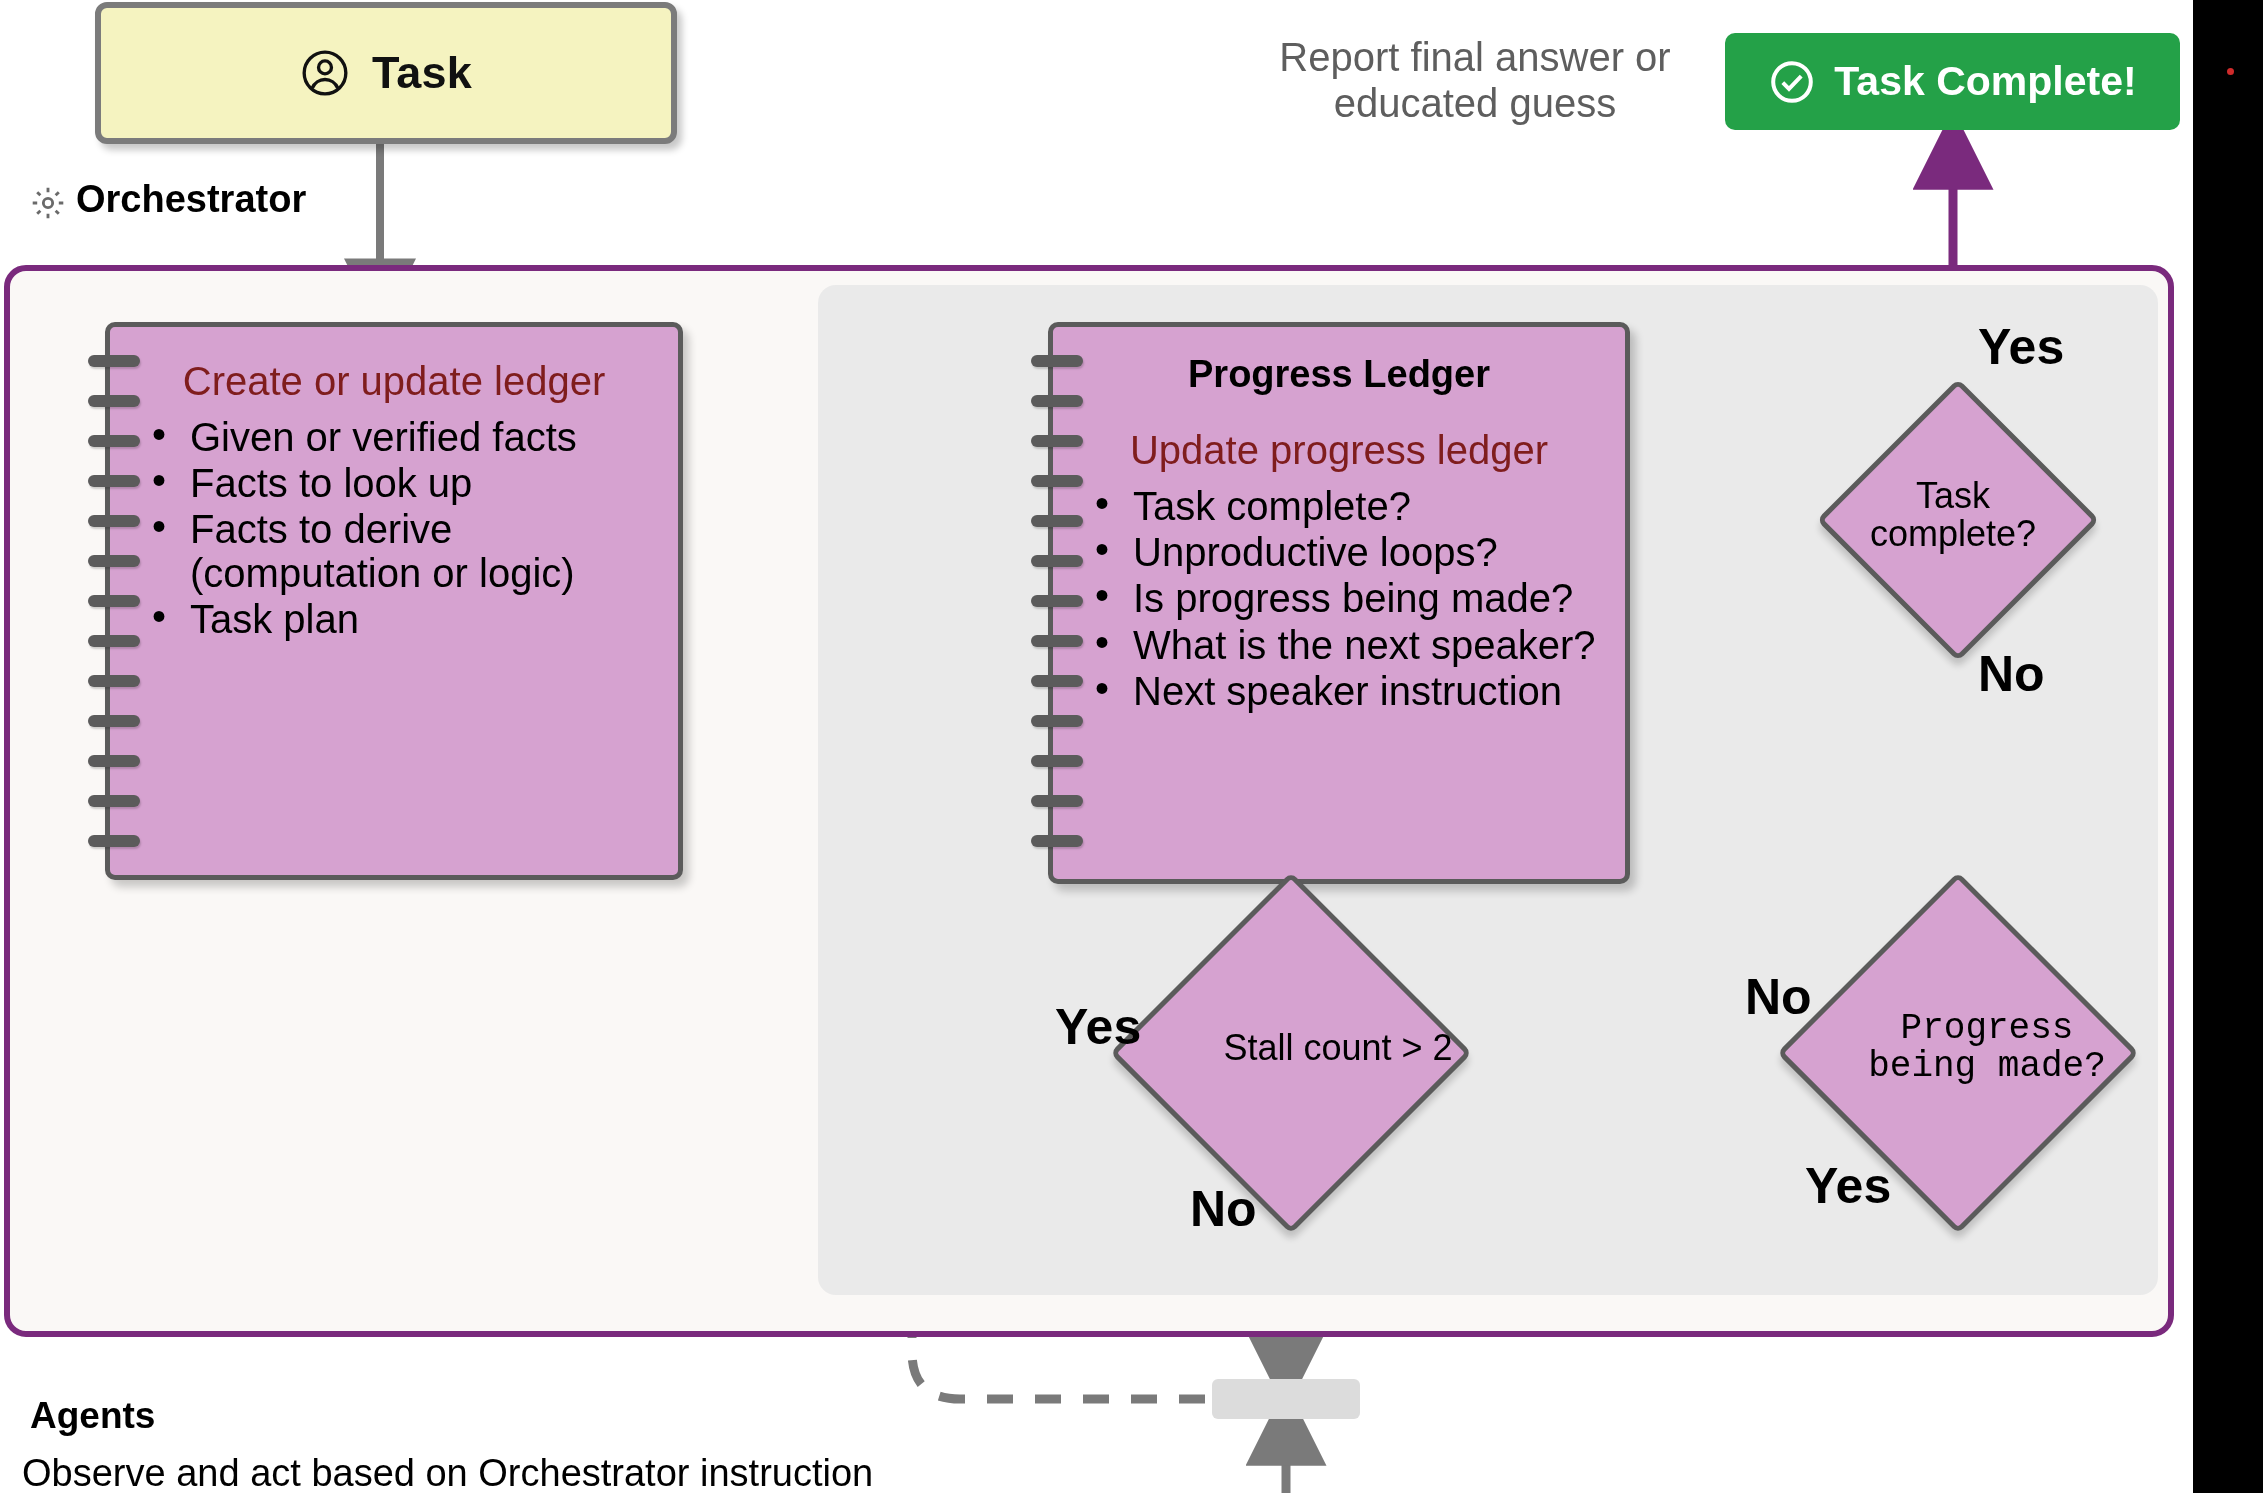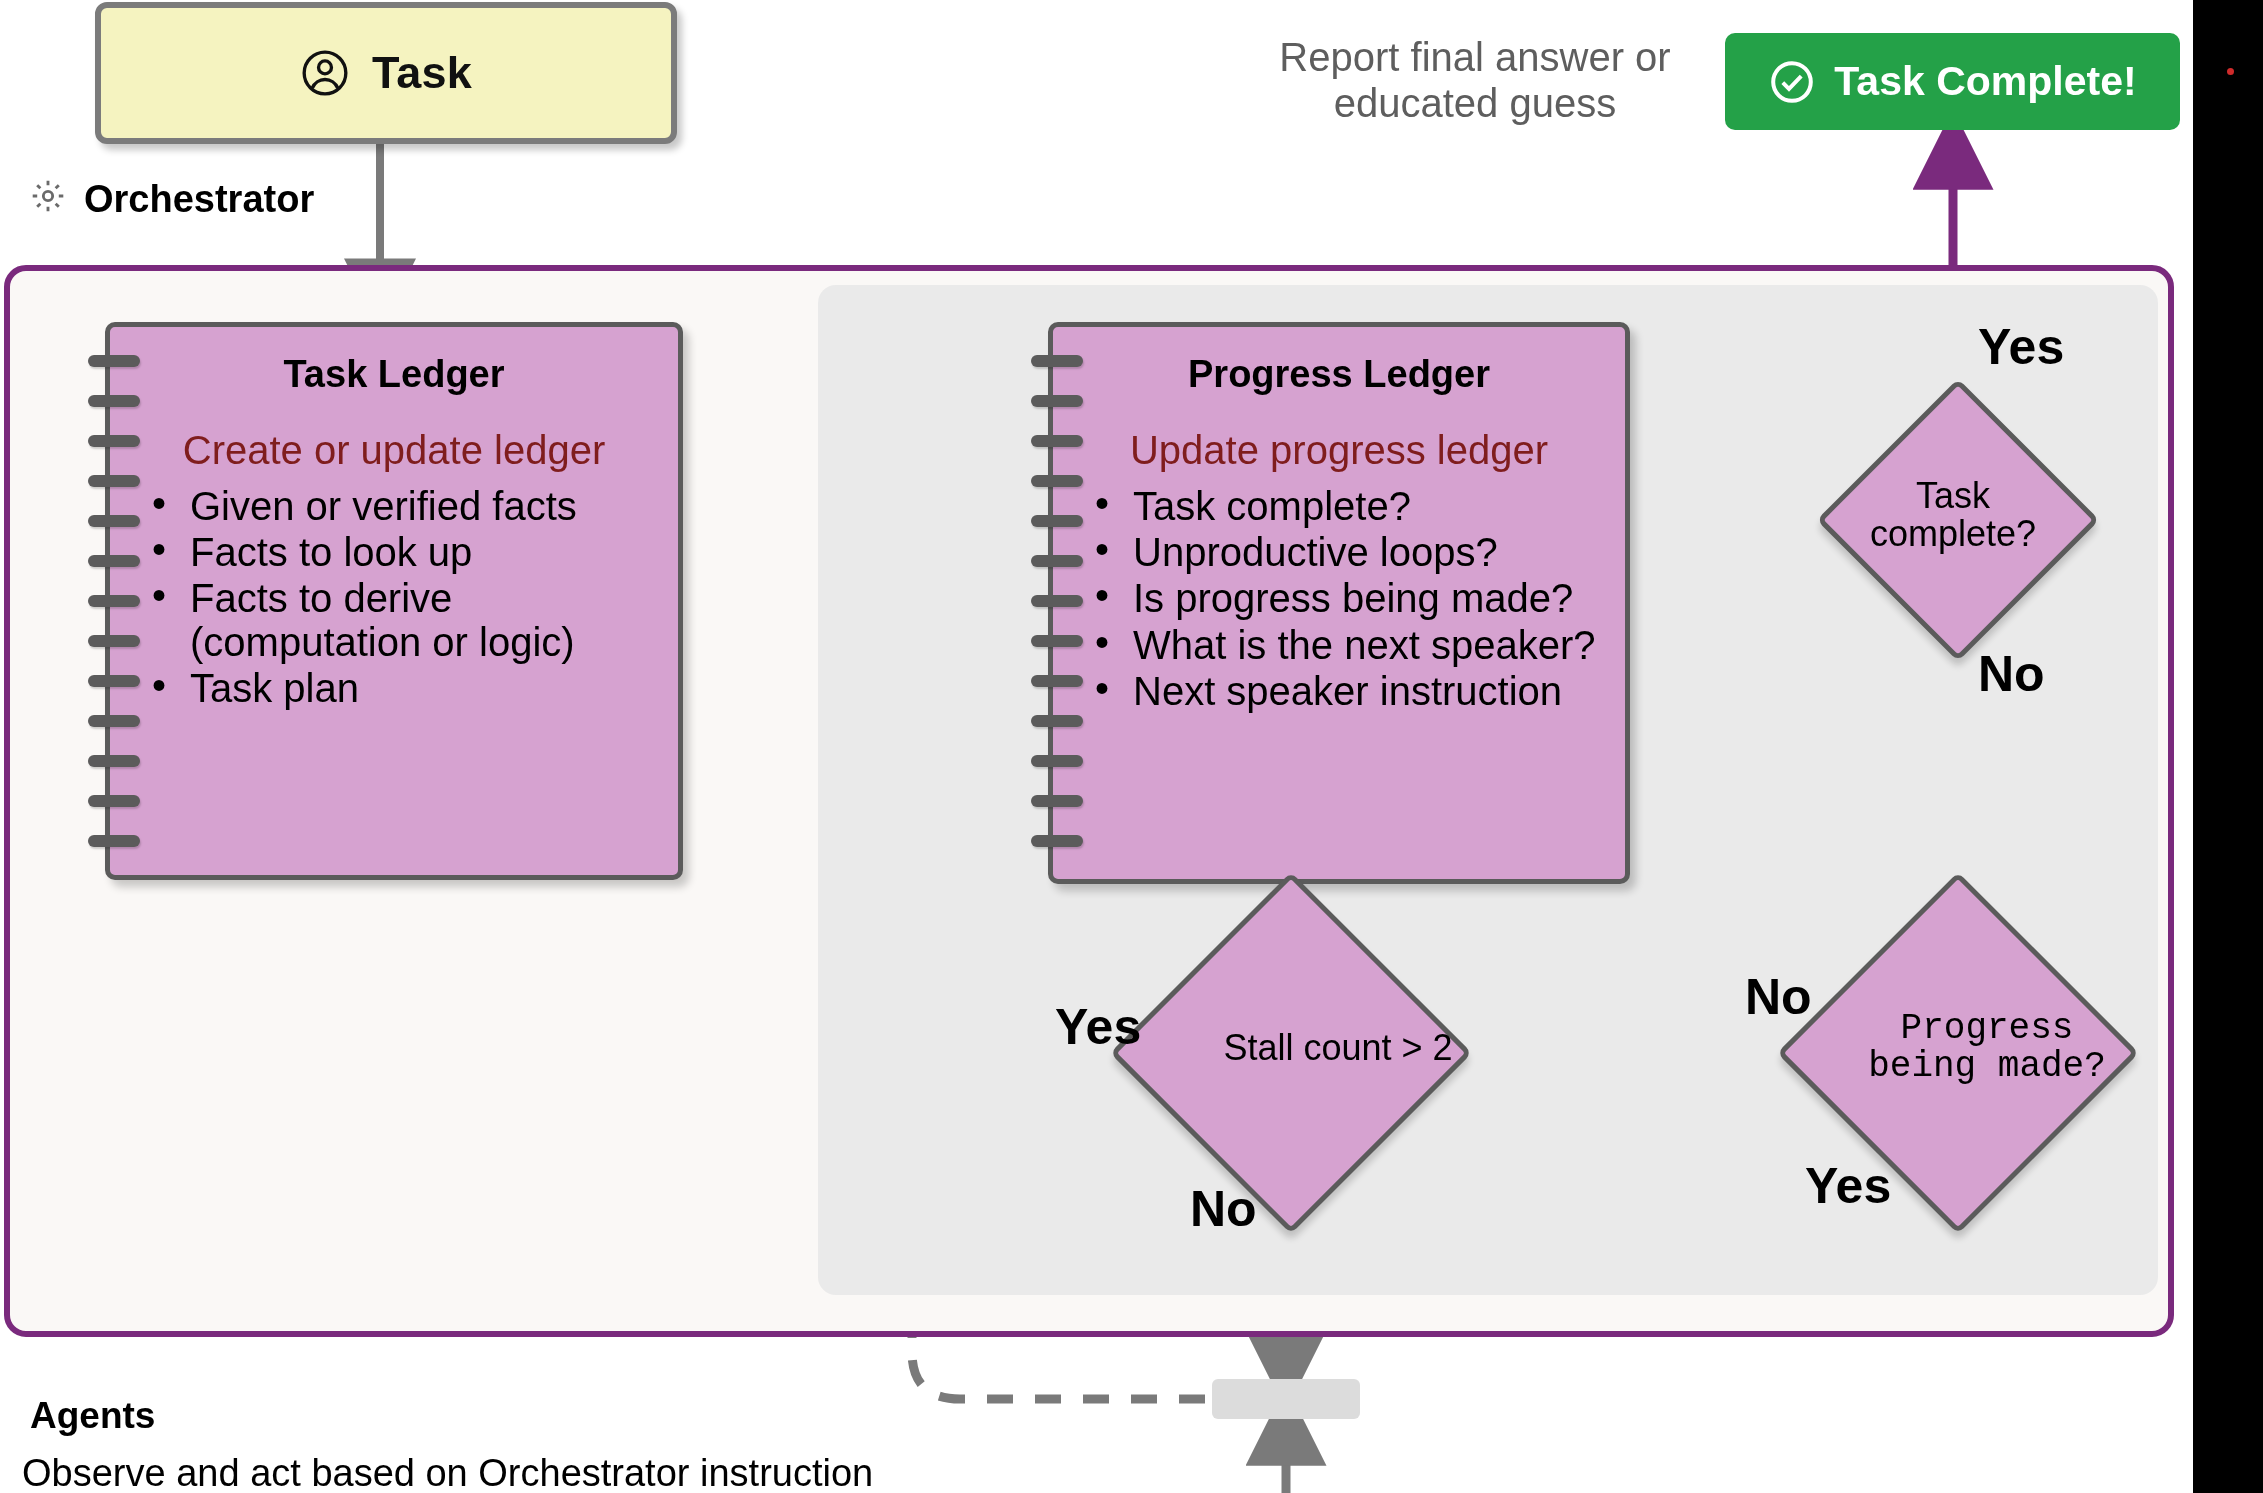"Orchestrator" .orch-label { align-items: flex-start -> flex-end; gap: 18px -> 10px }
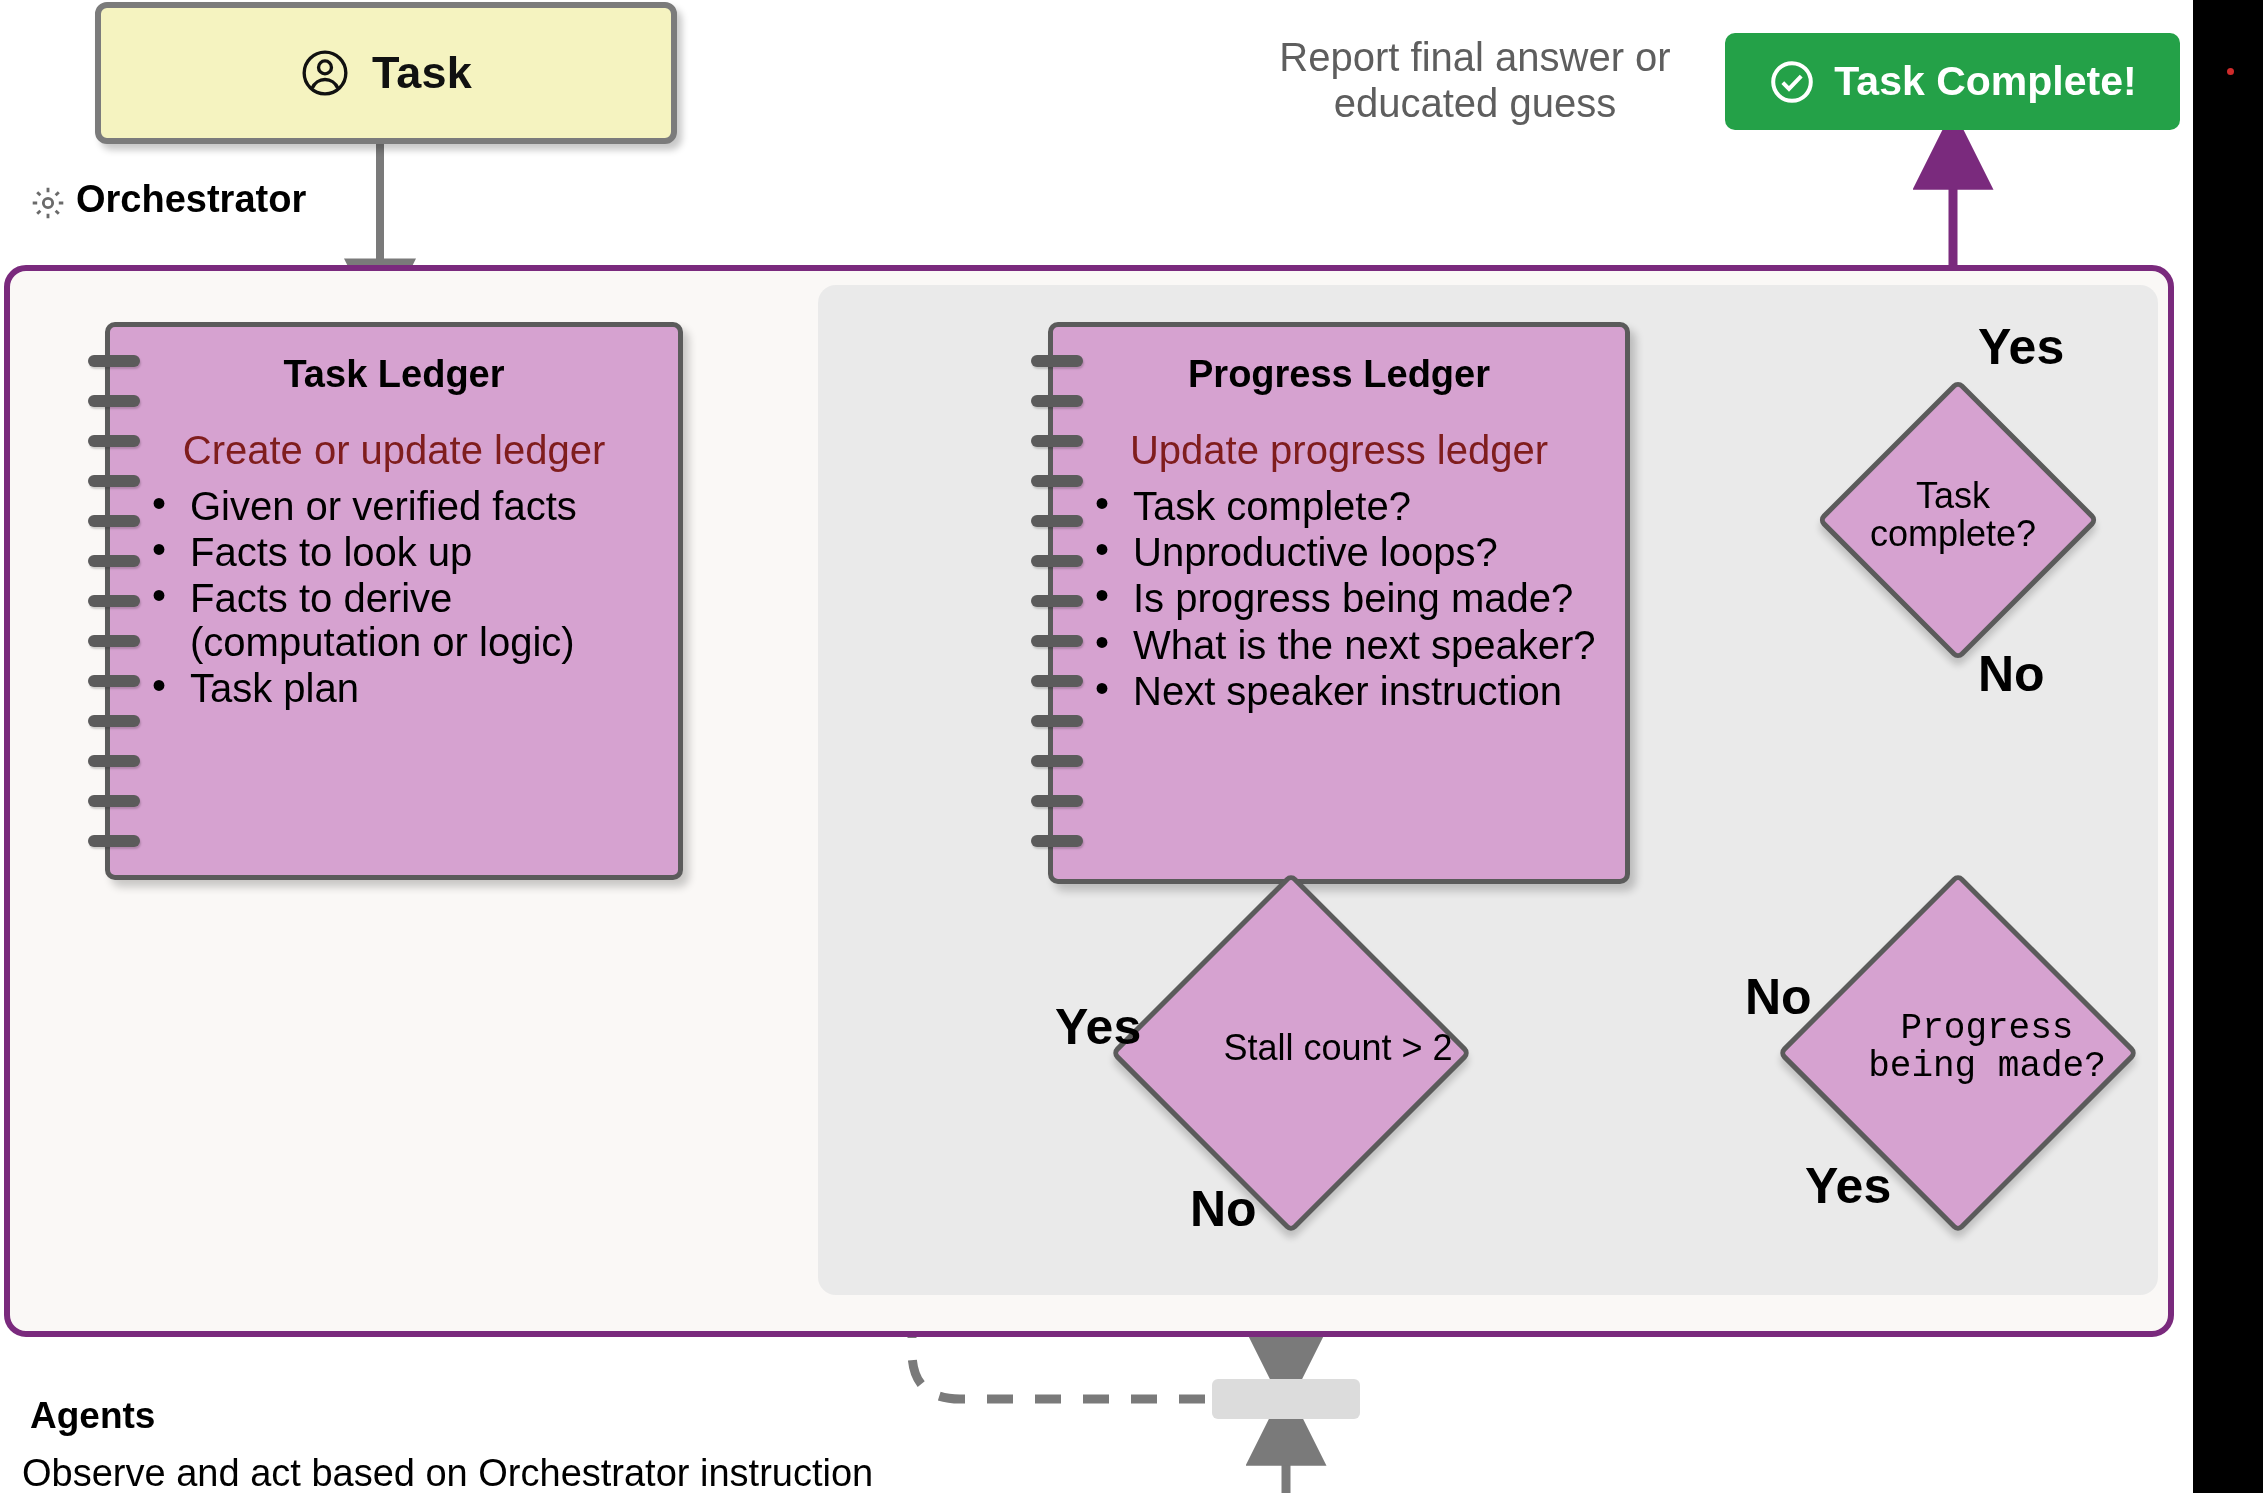"Task Ledger" div.ltitle { html: <div>Task Ledger</div> -> none }
